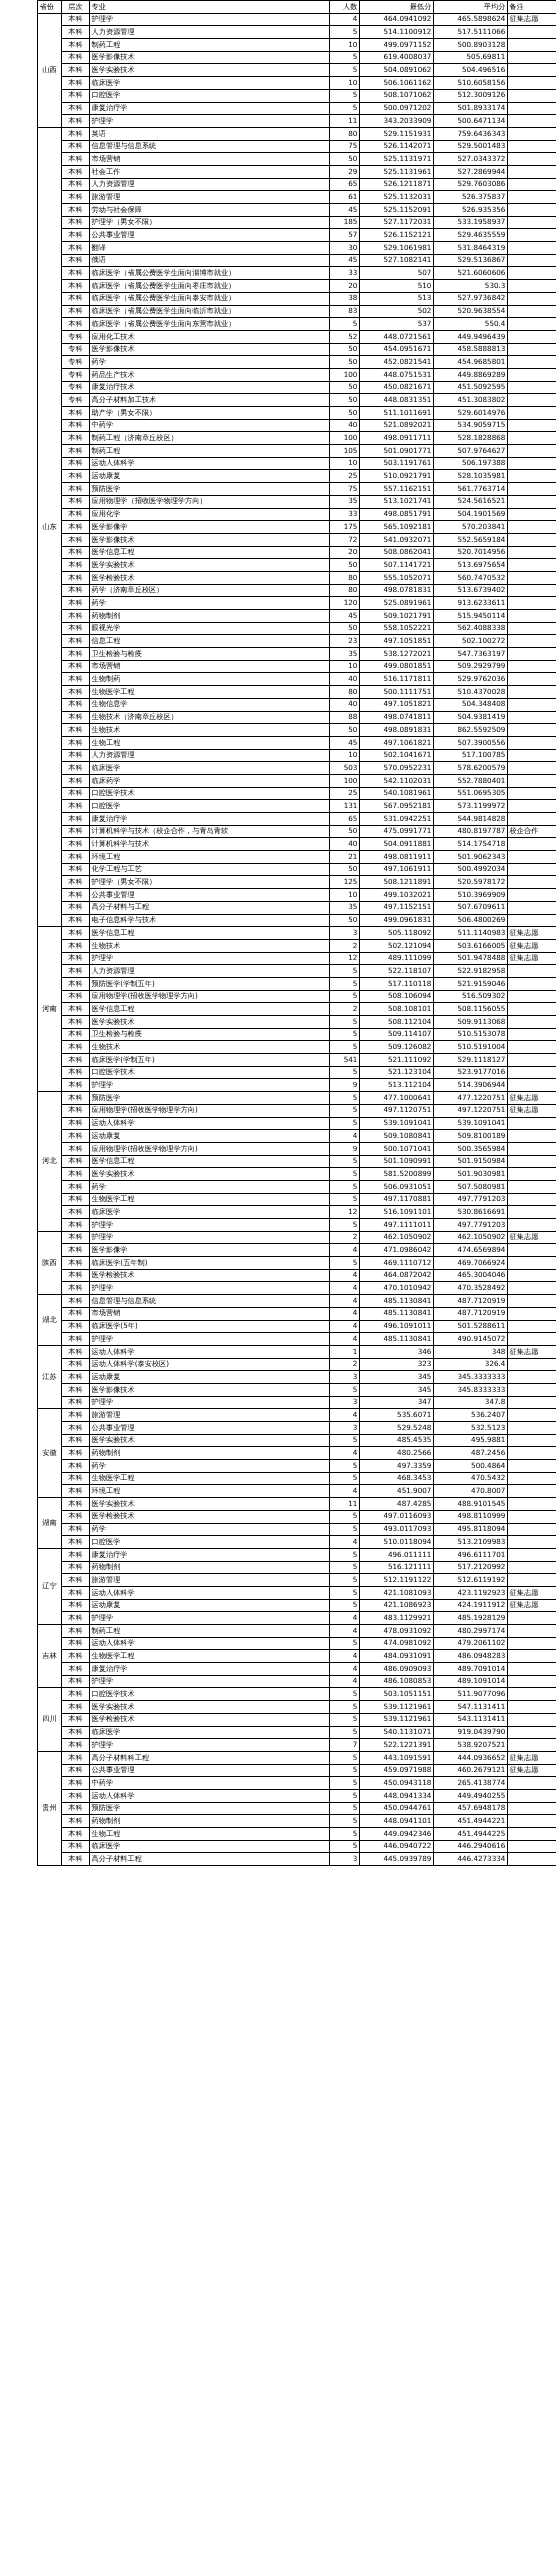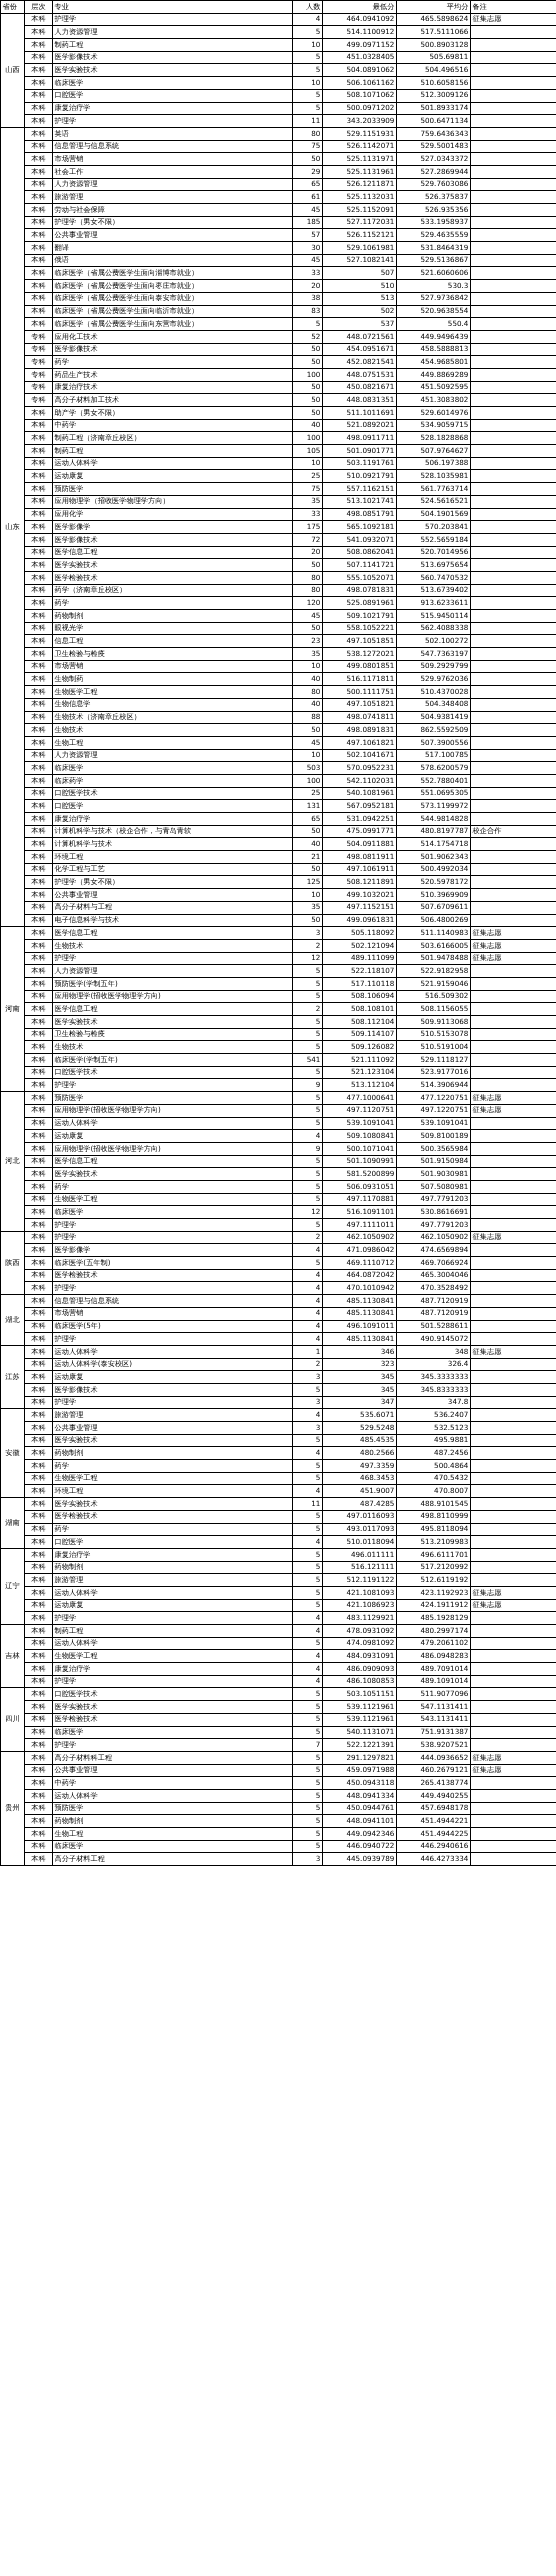"省份" #sheet { margin-left: none -> 37px }
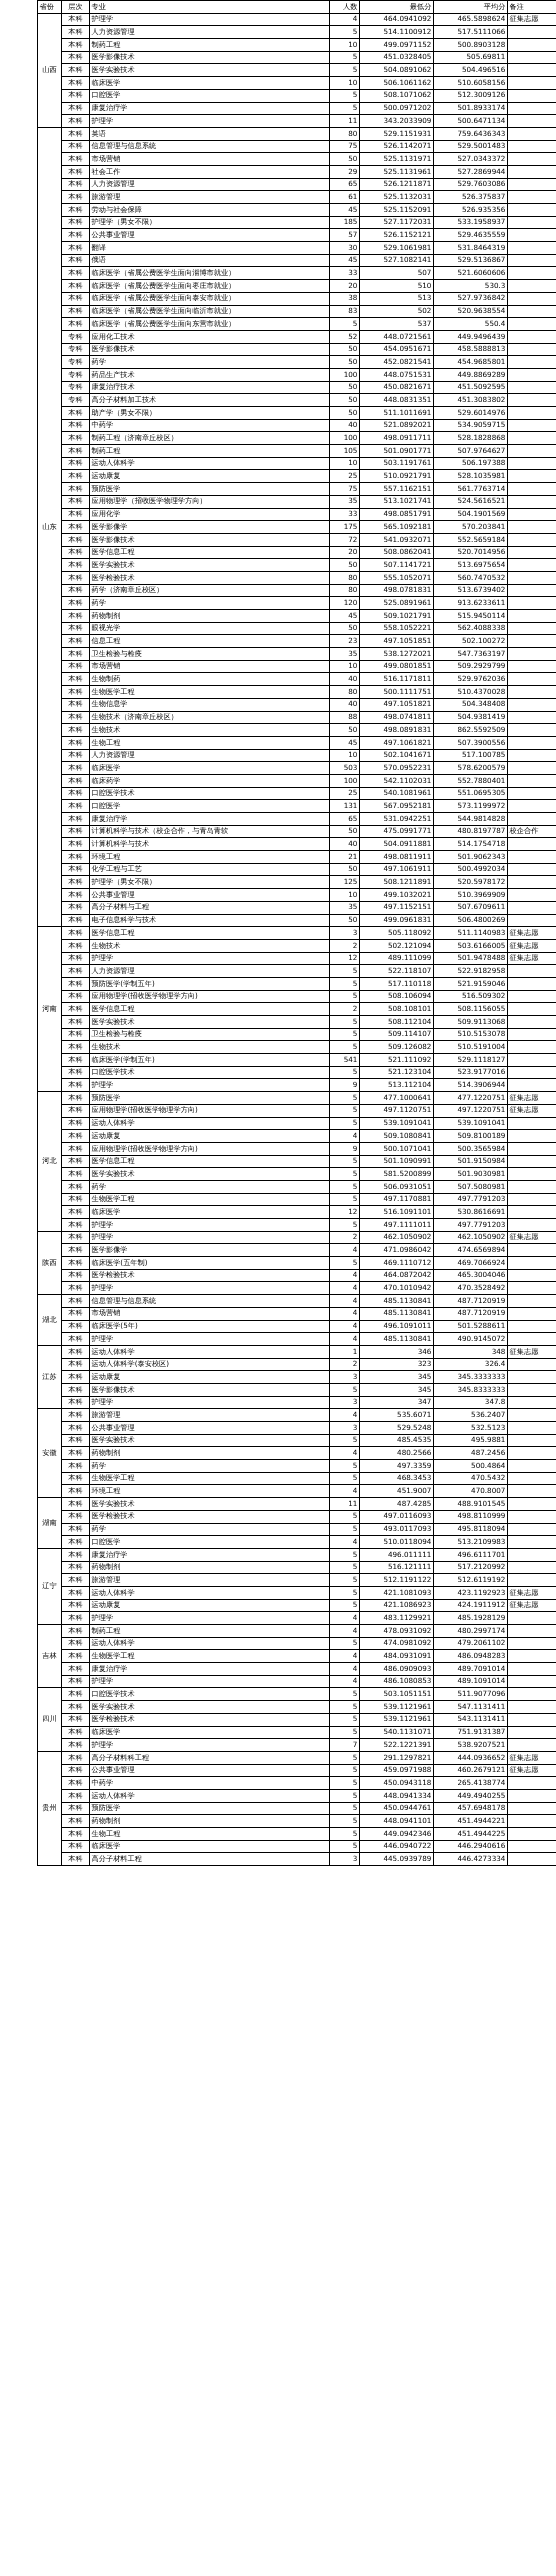"451.0328405" td.r { text: 451.0328405 -> 619.4008037 }
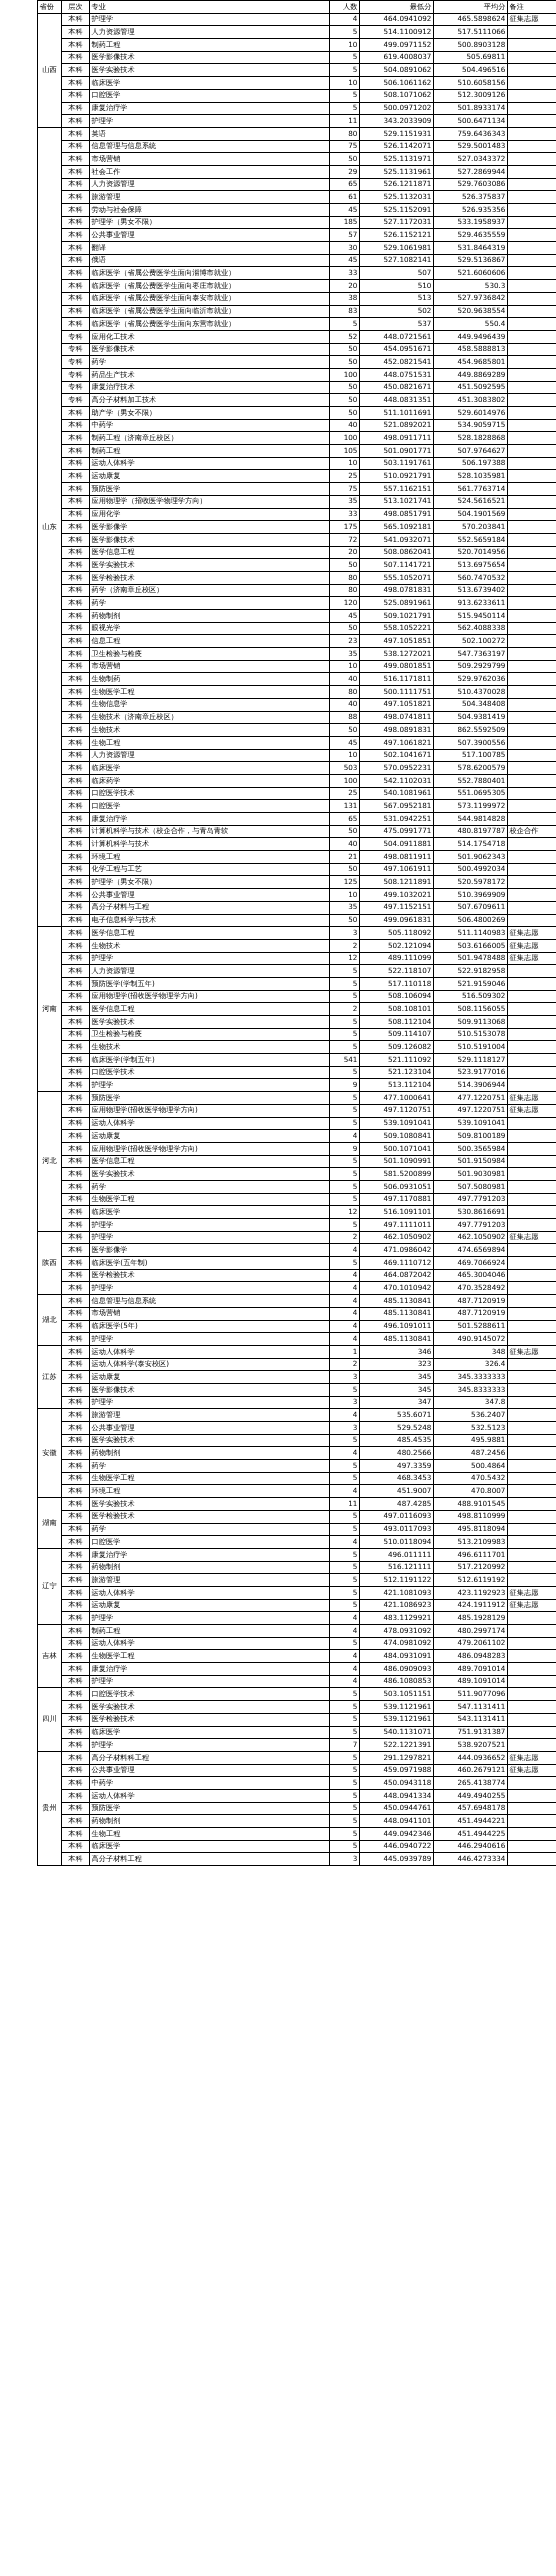"751.9131387" td.r { text: 751.9131387 -> 919.0439790 }
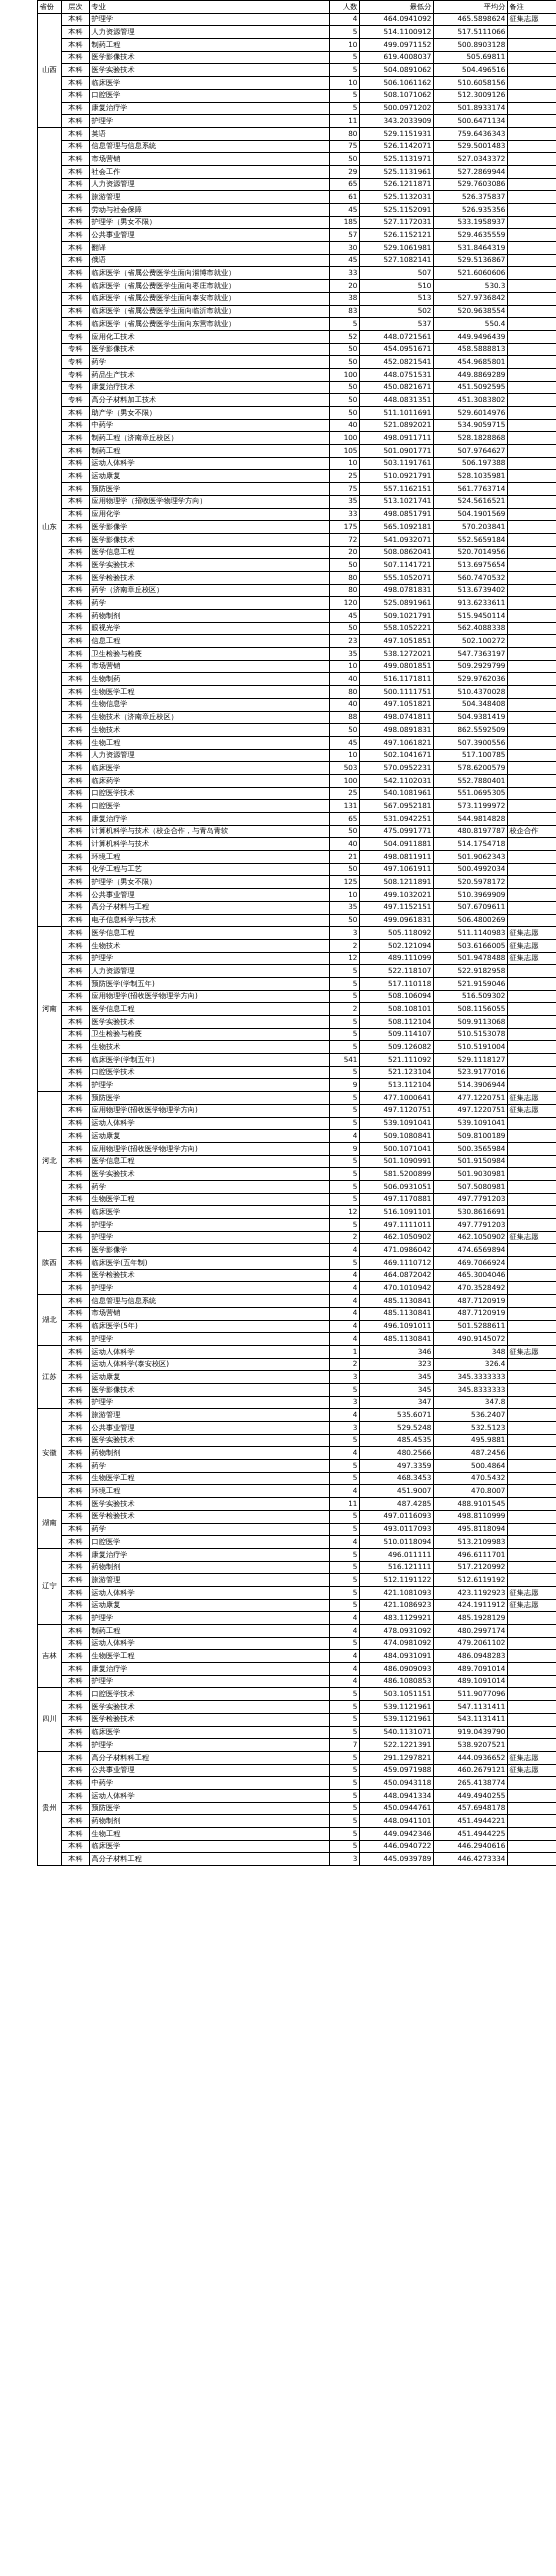"291.1297821" td.r { text: 291.1297821 -> 443.1091591 }
